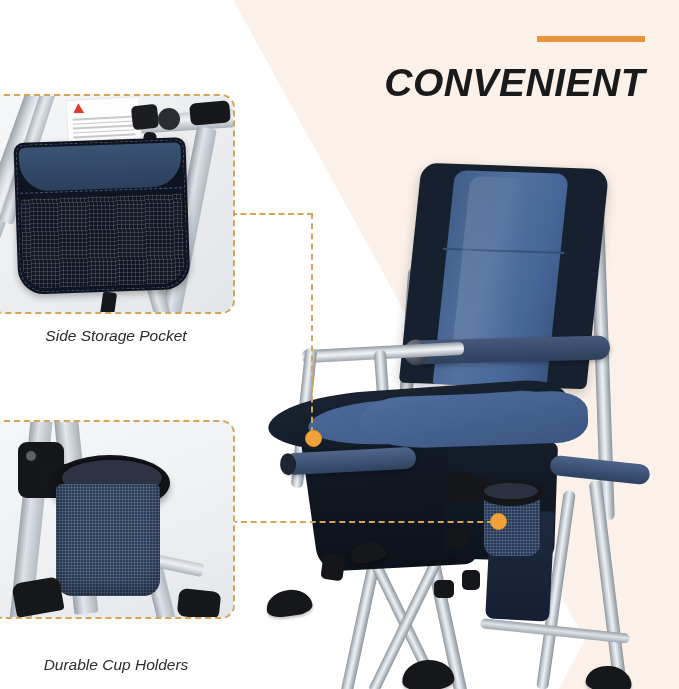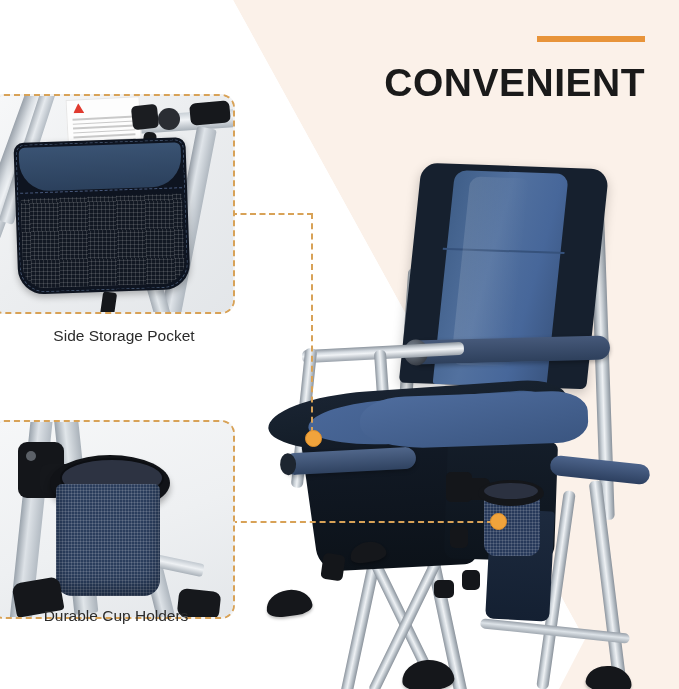"CONVENIENT" #stage { font-style: none -> italic }
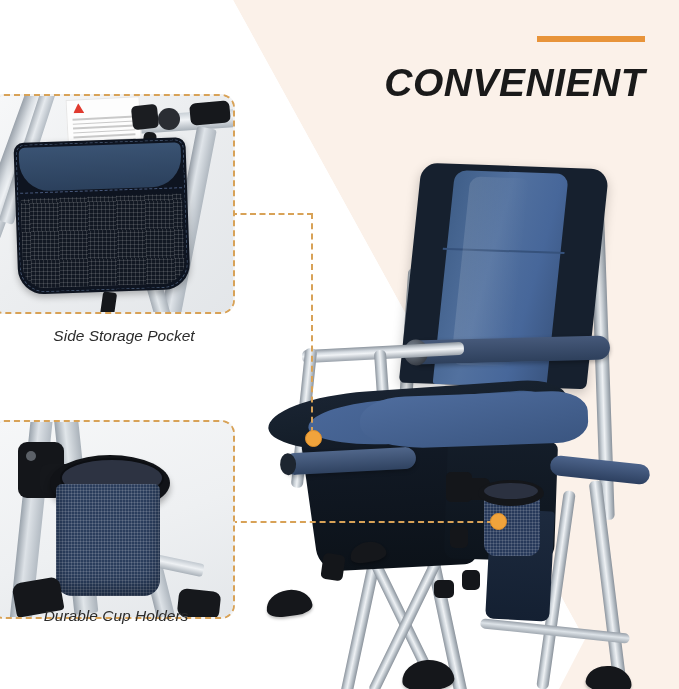"Side Storage Pocket" #caption-pocket { margin-left: 8px -> none }
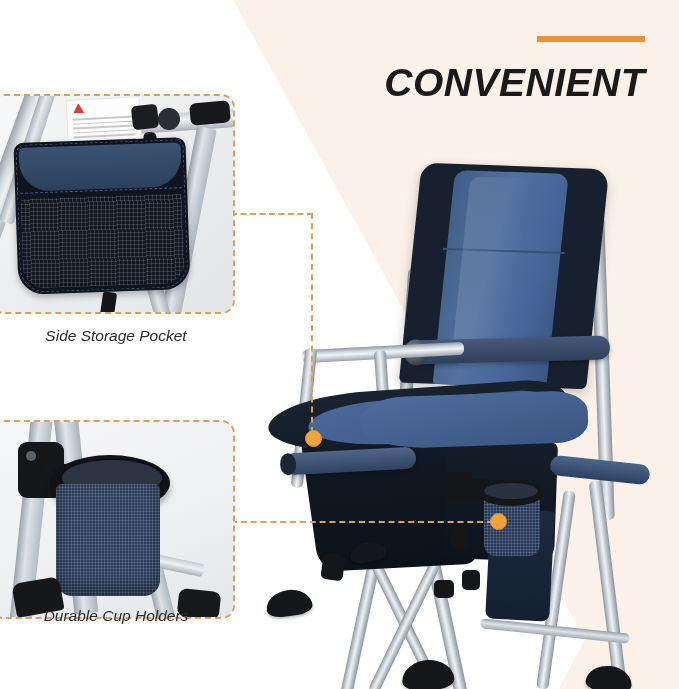"Durable Cup Holders" #caption-cup { top: 607px -> 656px }
